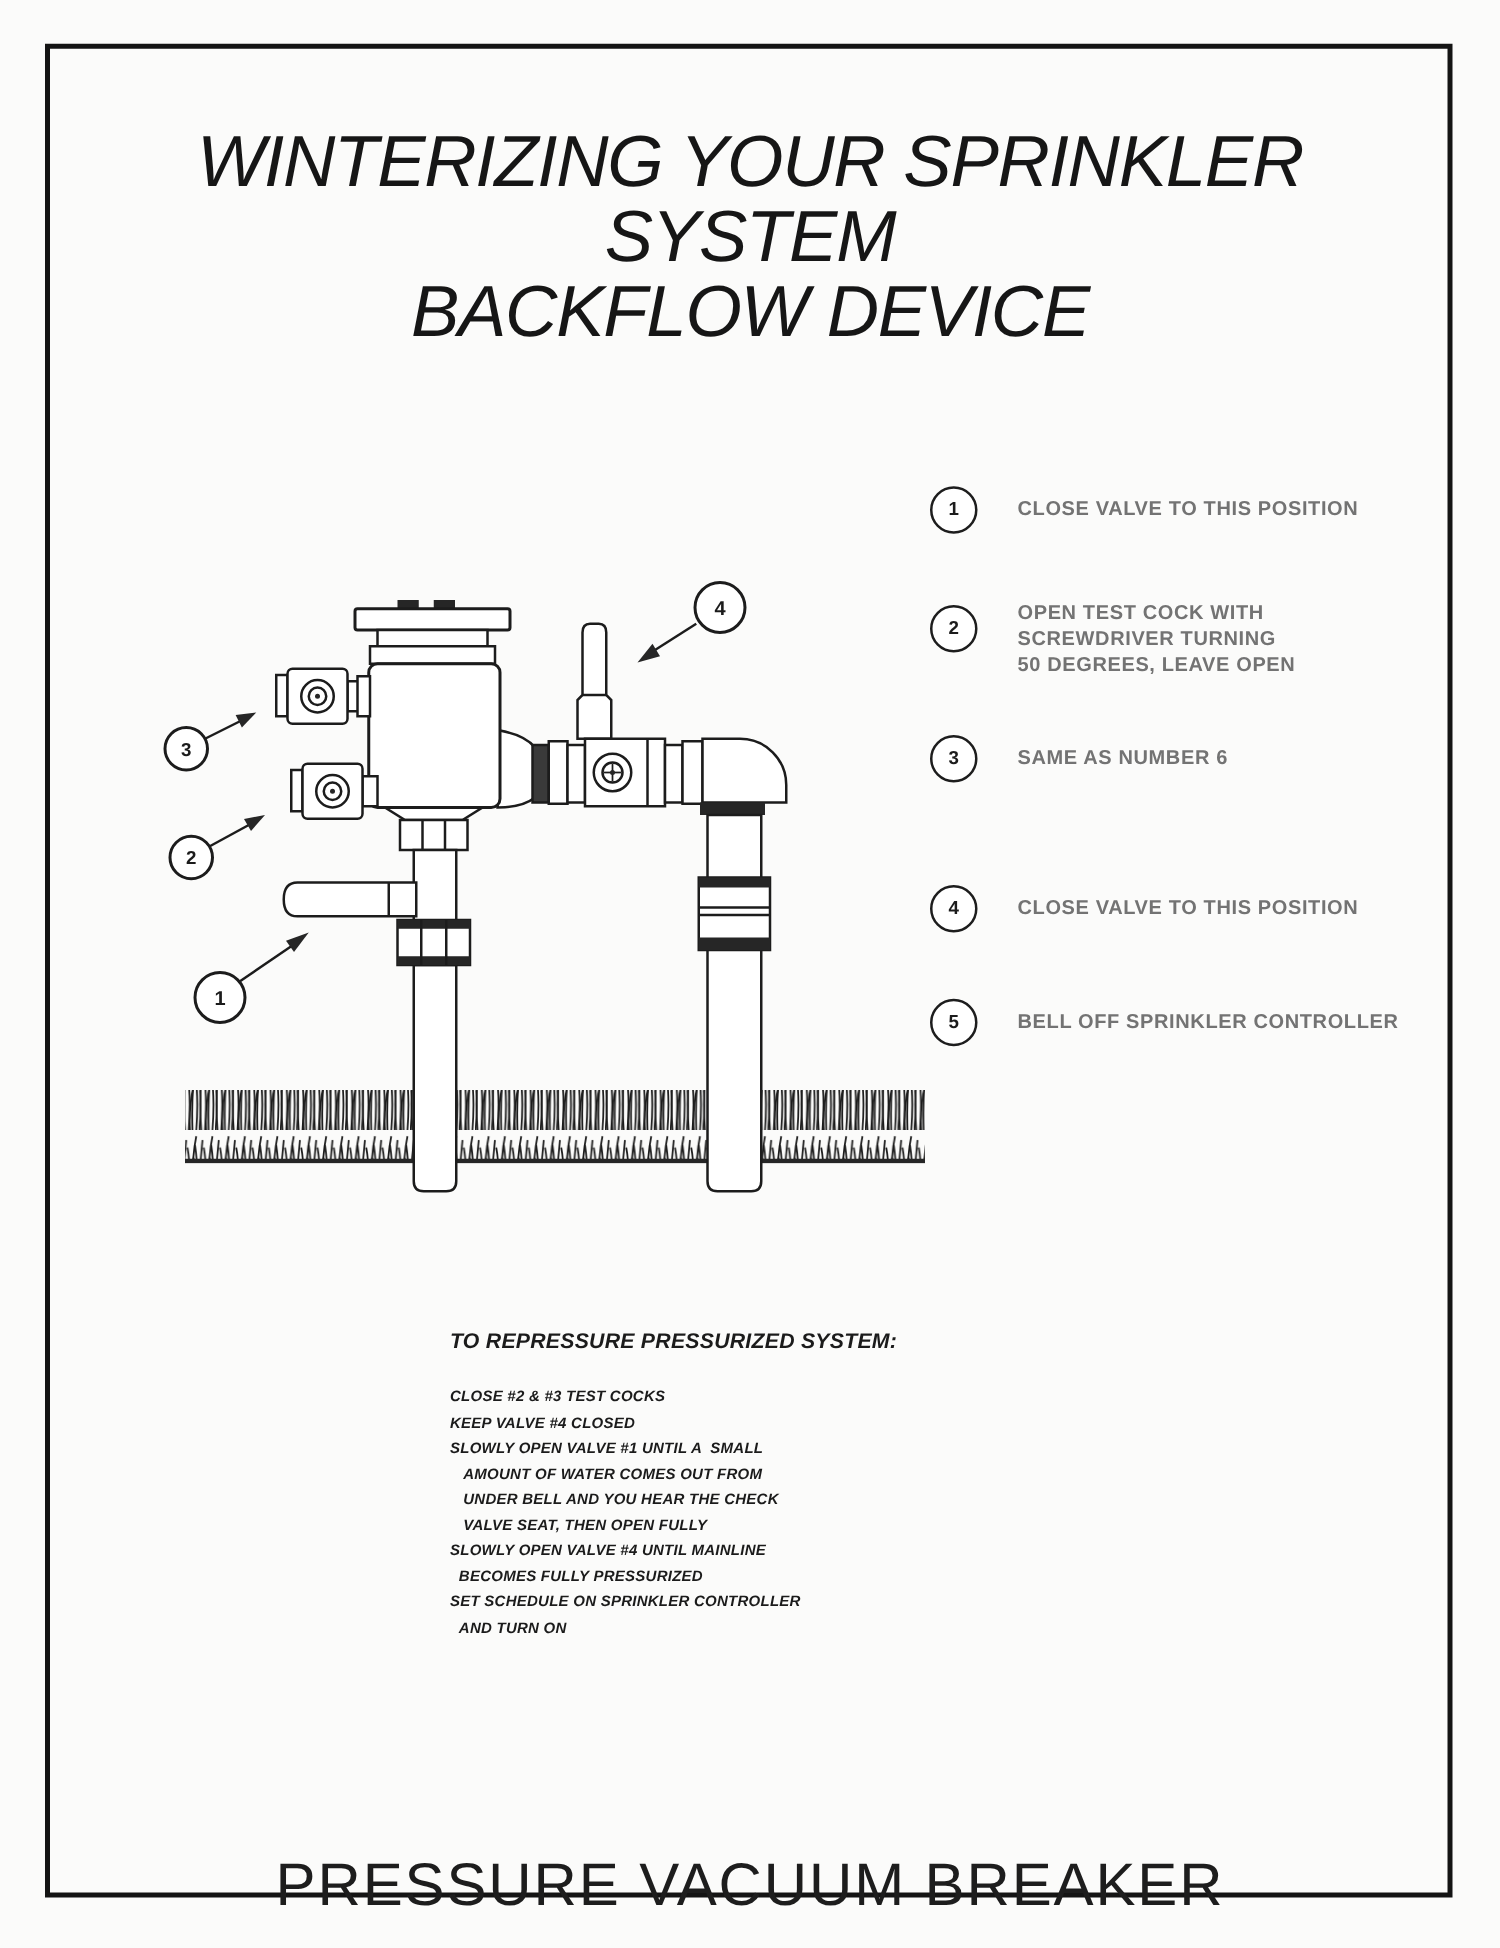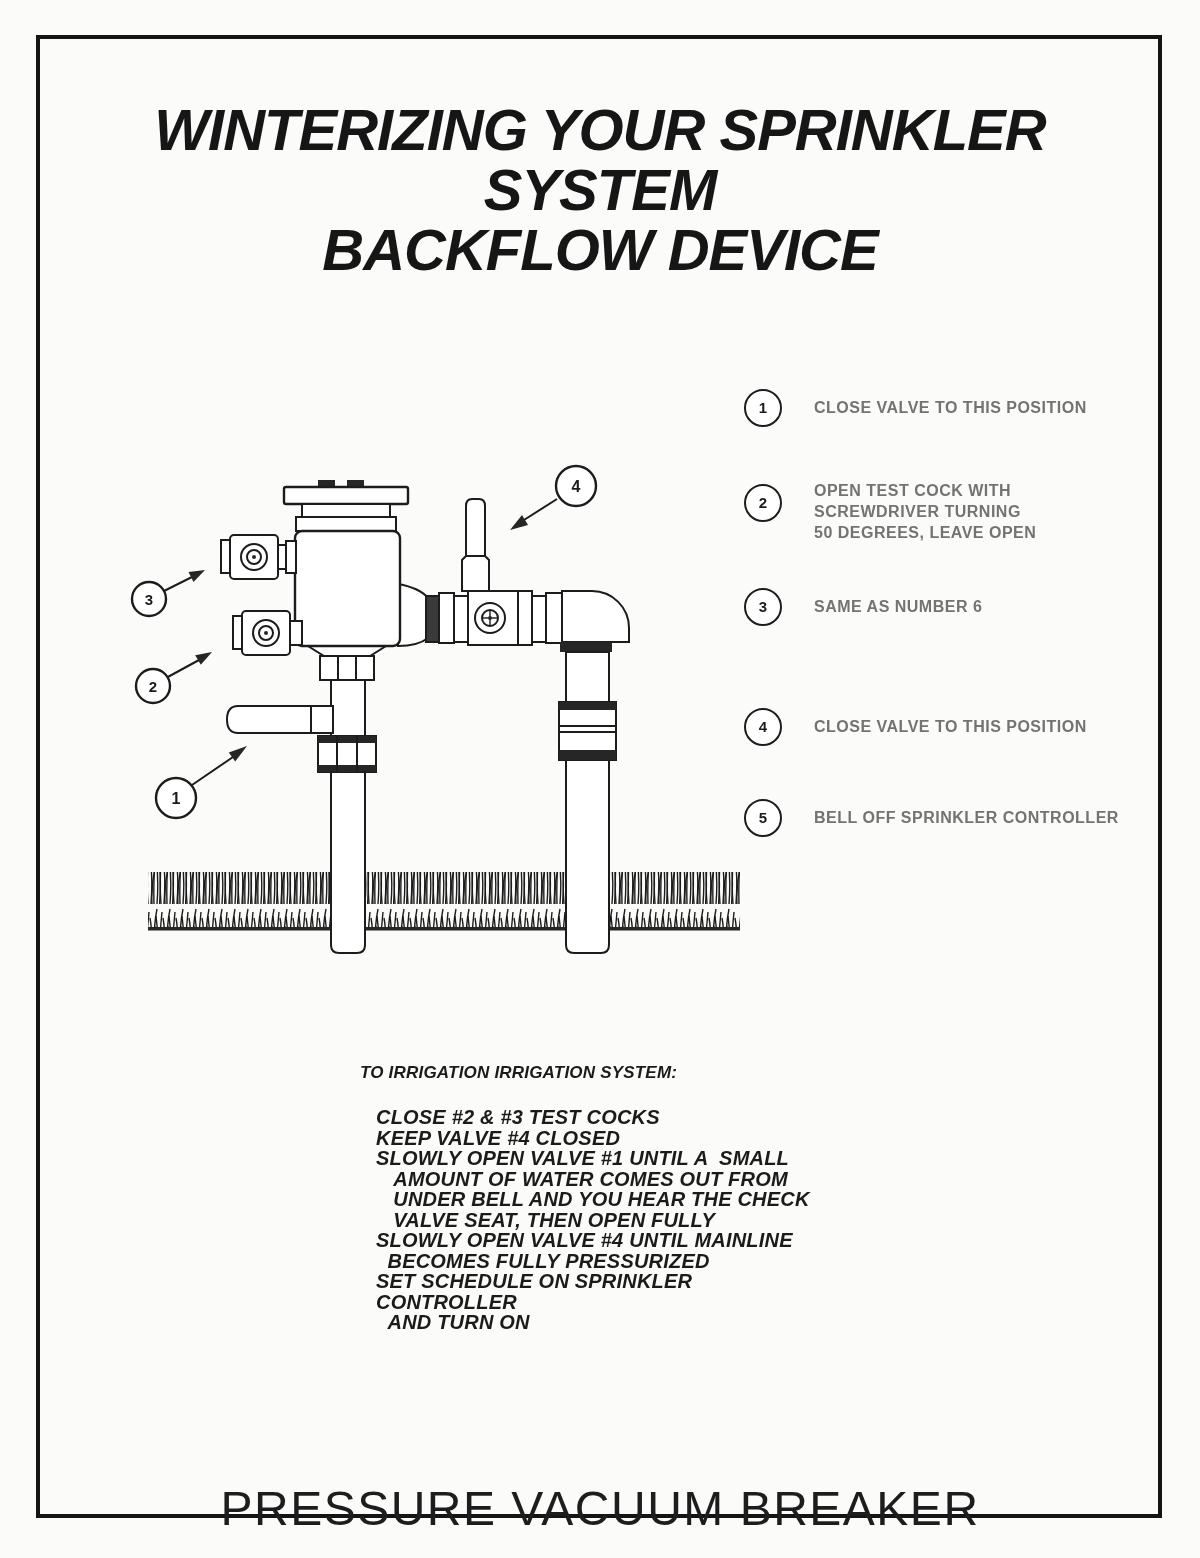"WINTERIZING YOUR SPRINKLER SYSTEM" .title { font-weight: 700 -> 400 }
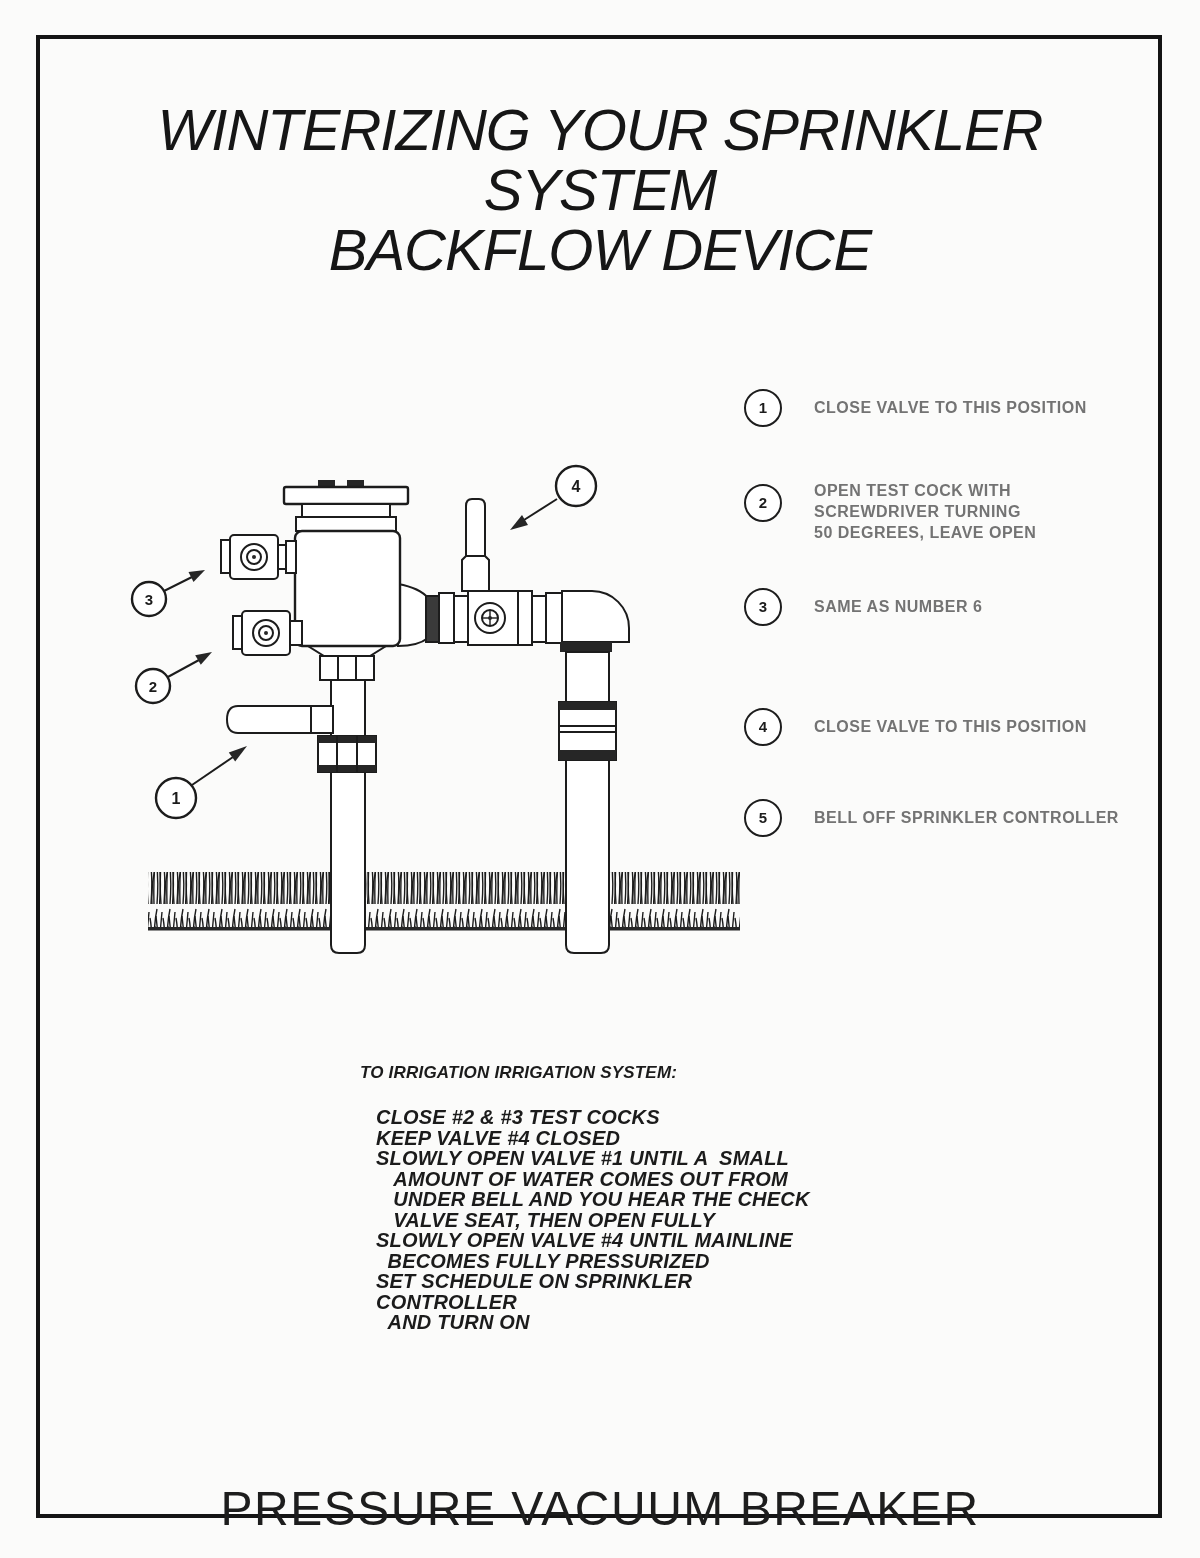"TO IRRIGATION IRRIGATION SYSTEM:" div.instructions-heading { text: IRRIGATION IRRIGATION -> REPRESSURE PRESSURIZED }
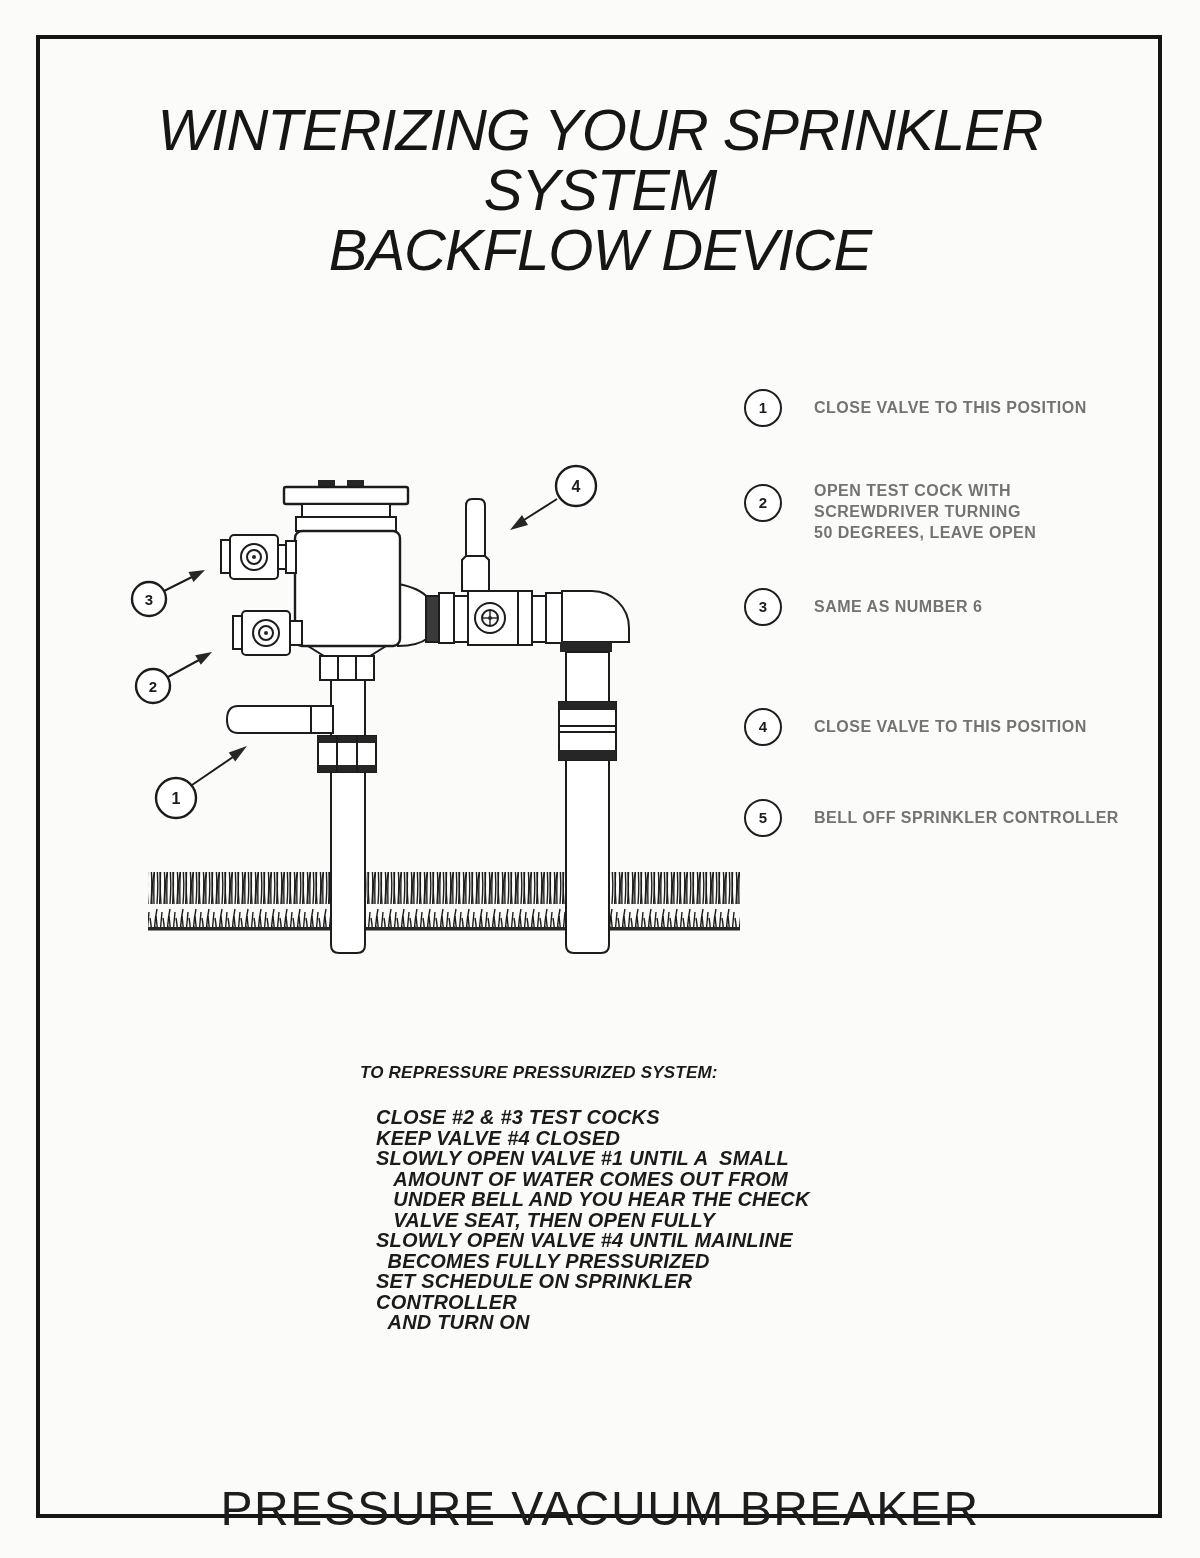"CLOSE #2 & #3 TEST" .instructions-body { font-size: 20px -> 12px; margin-left: 16px -> none }
